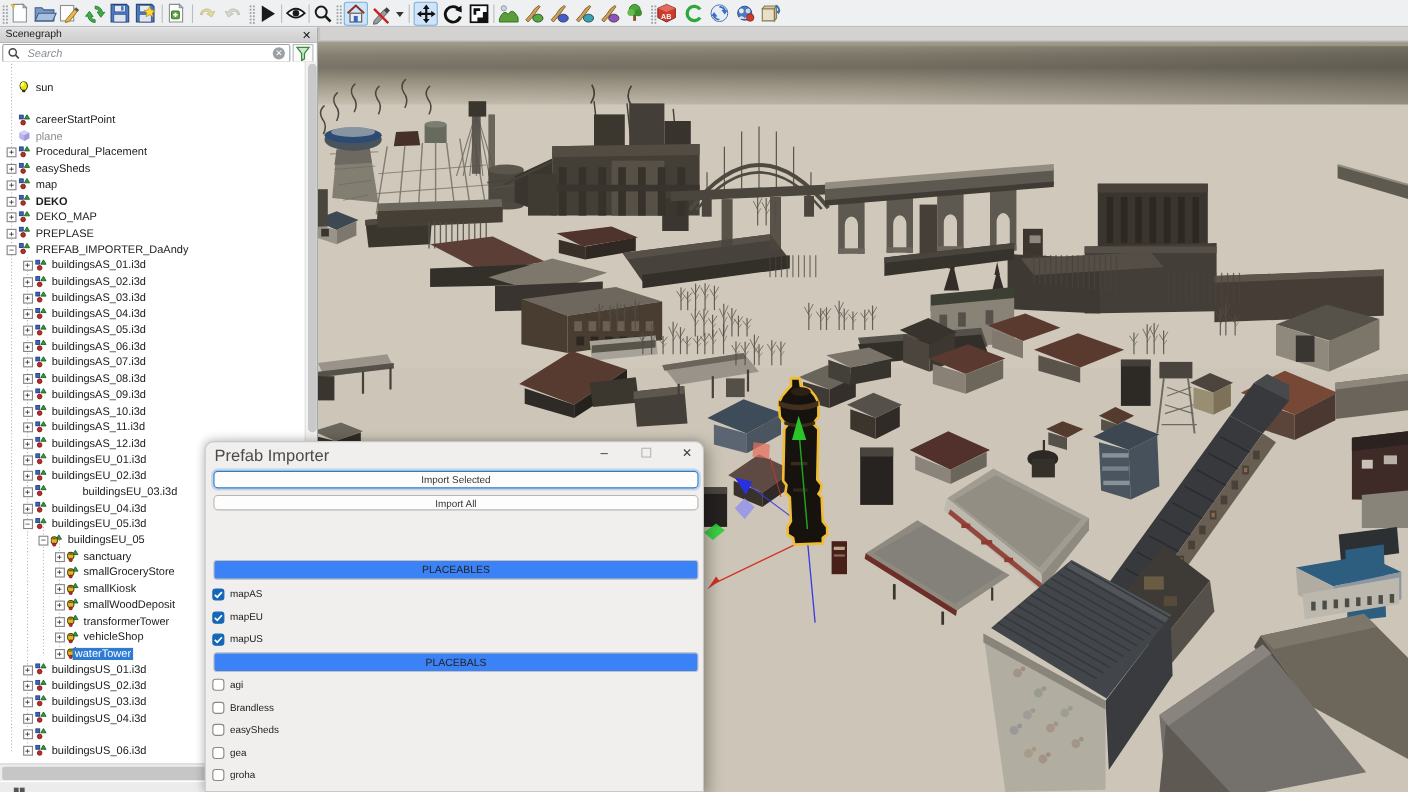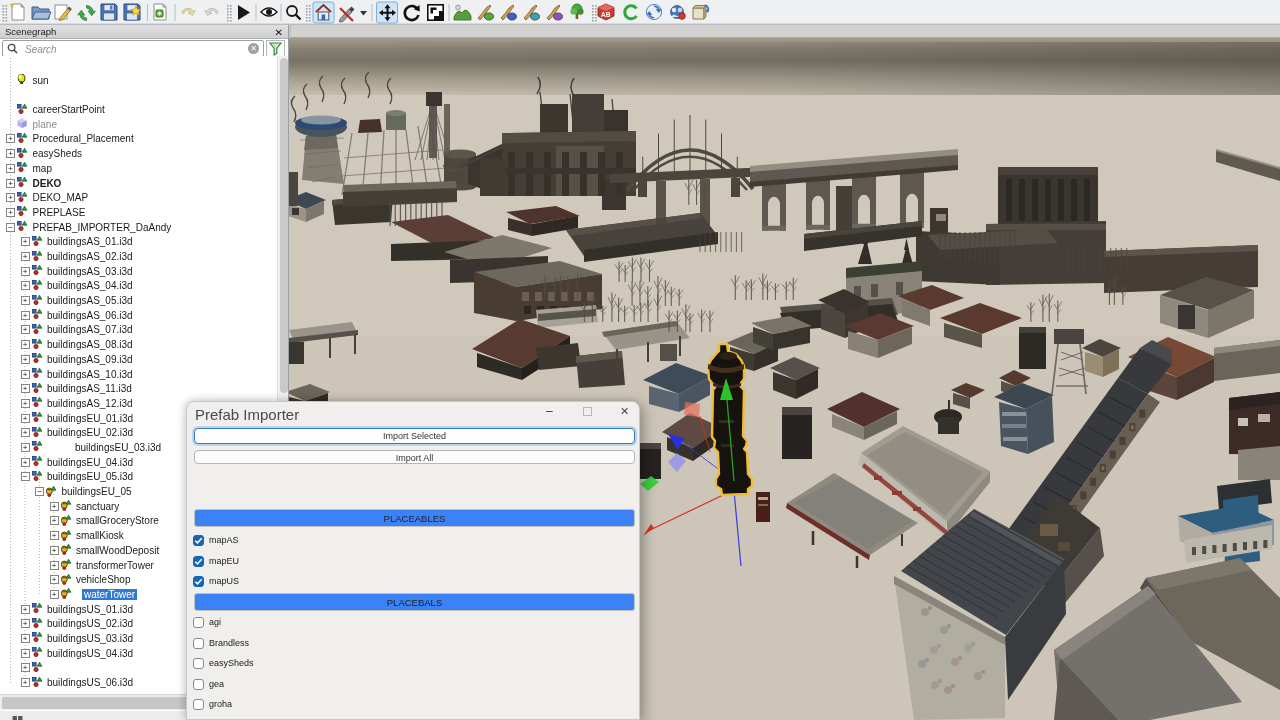"waterTower" span.tlabel { left: 84px -> 68px }
